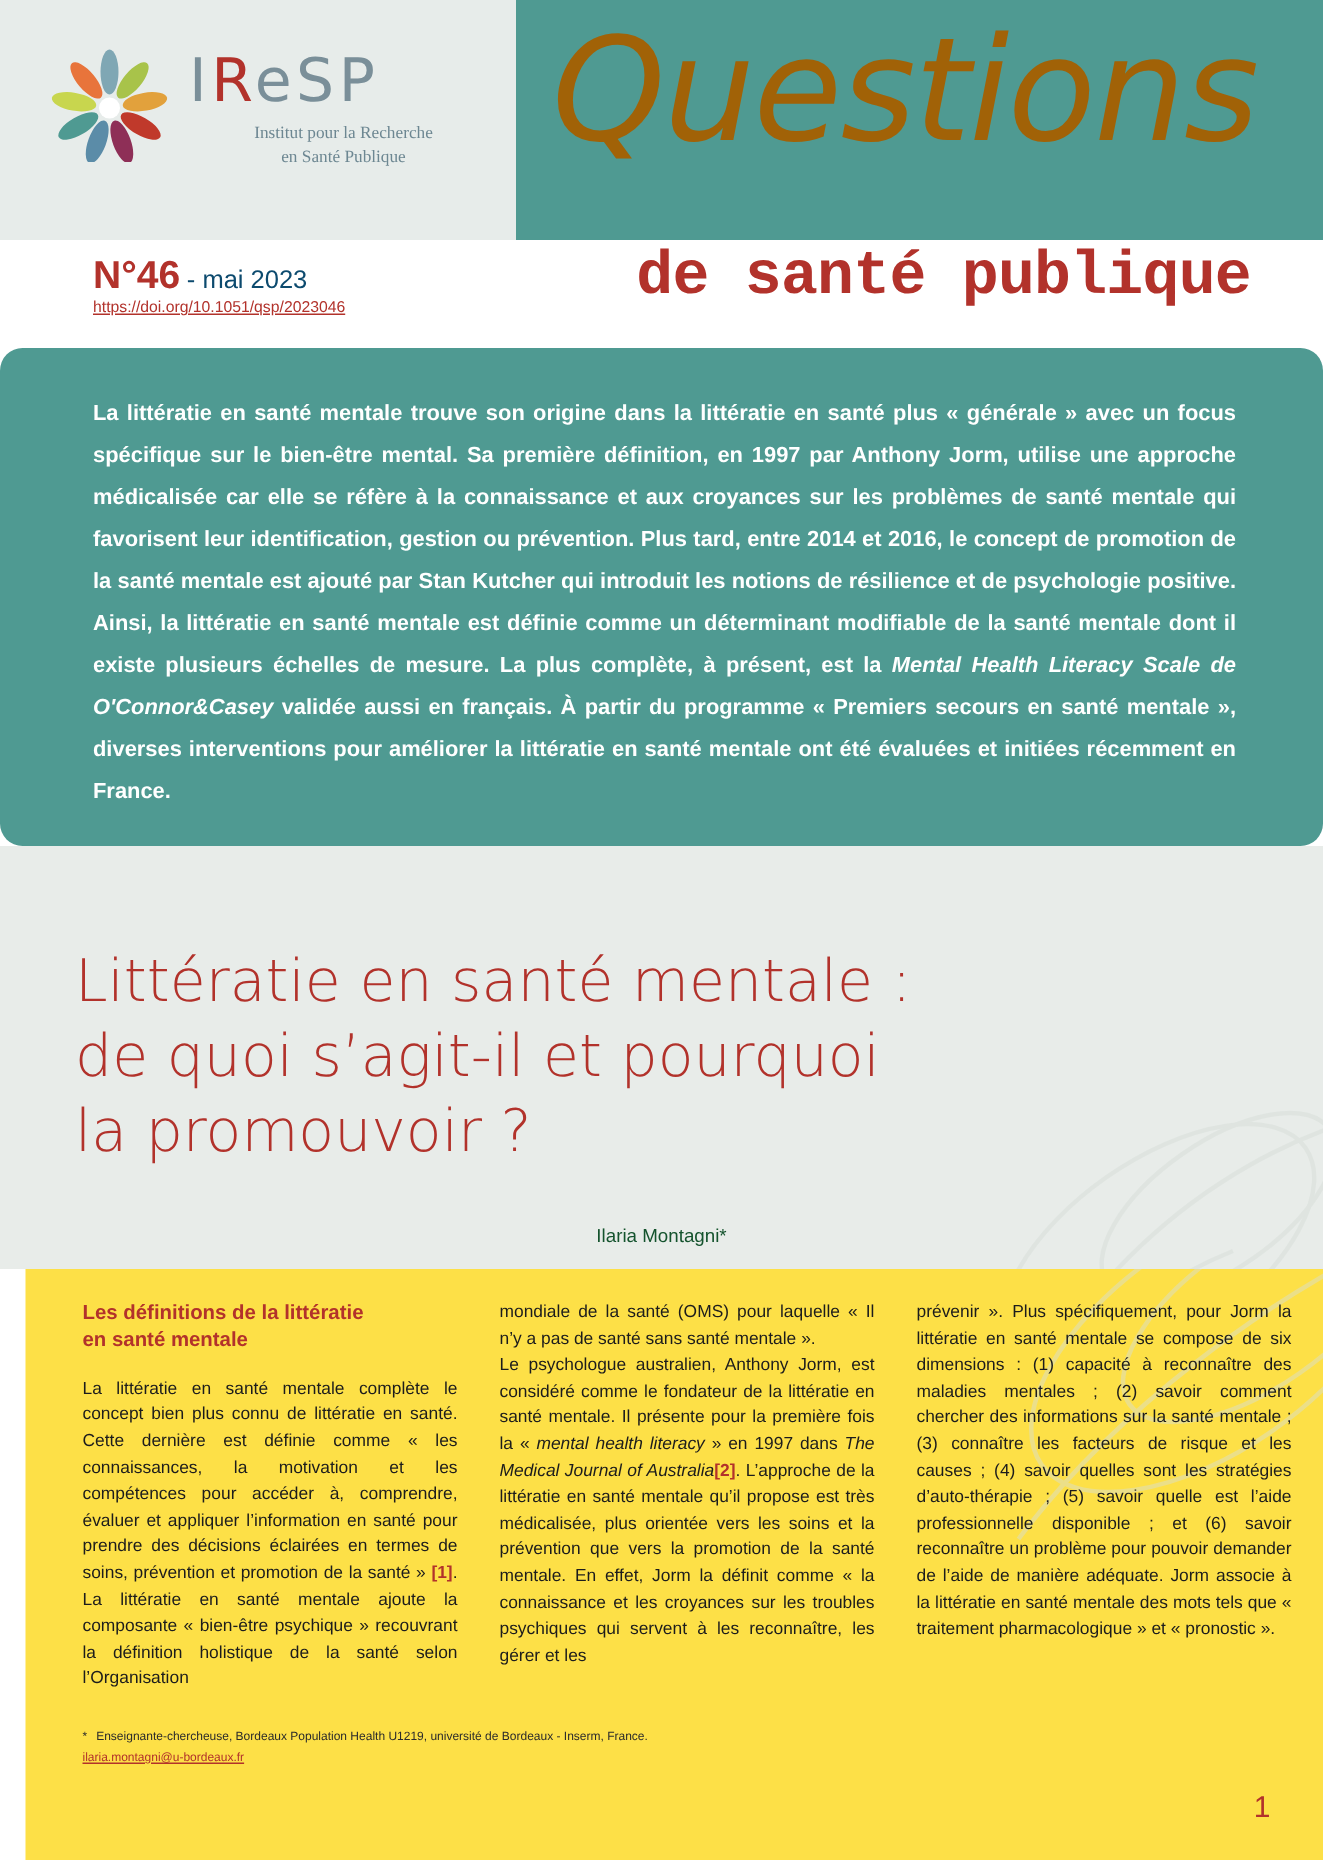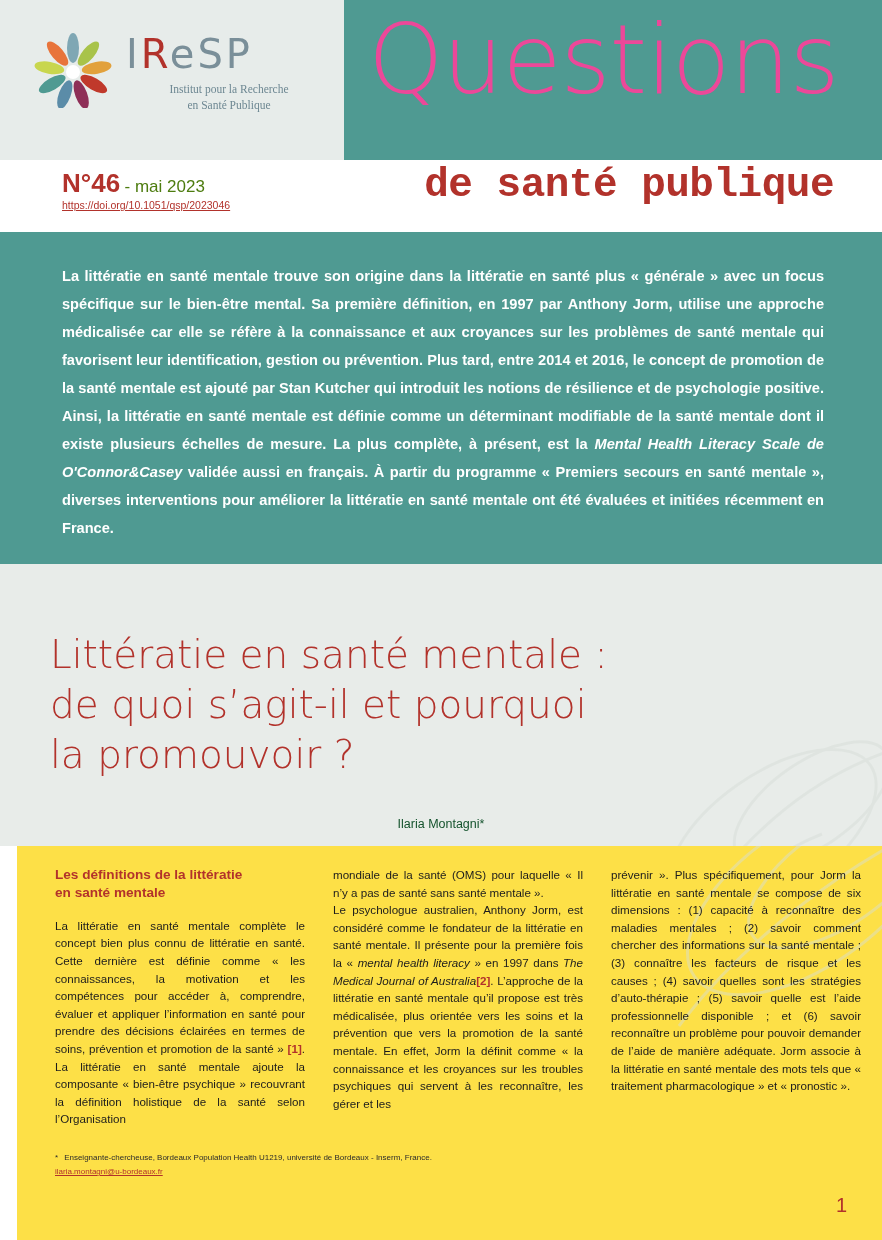"Questions" .questions-word { color: #ec4899 -> #a16207; font-style: none -> italic }
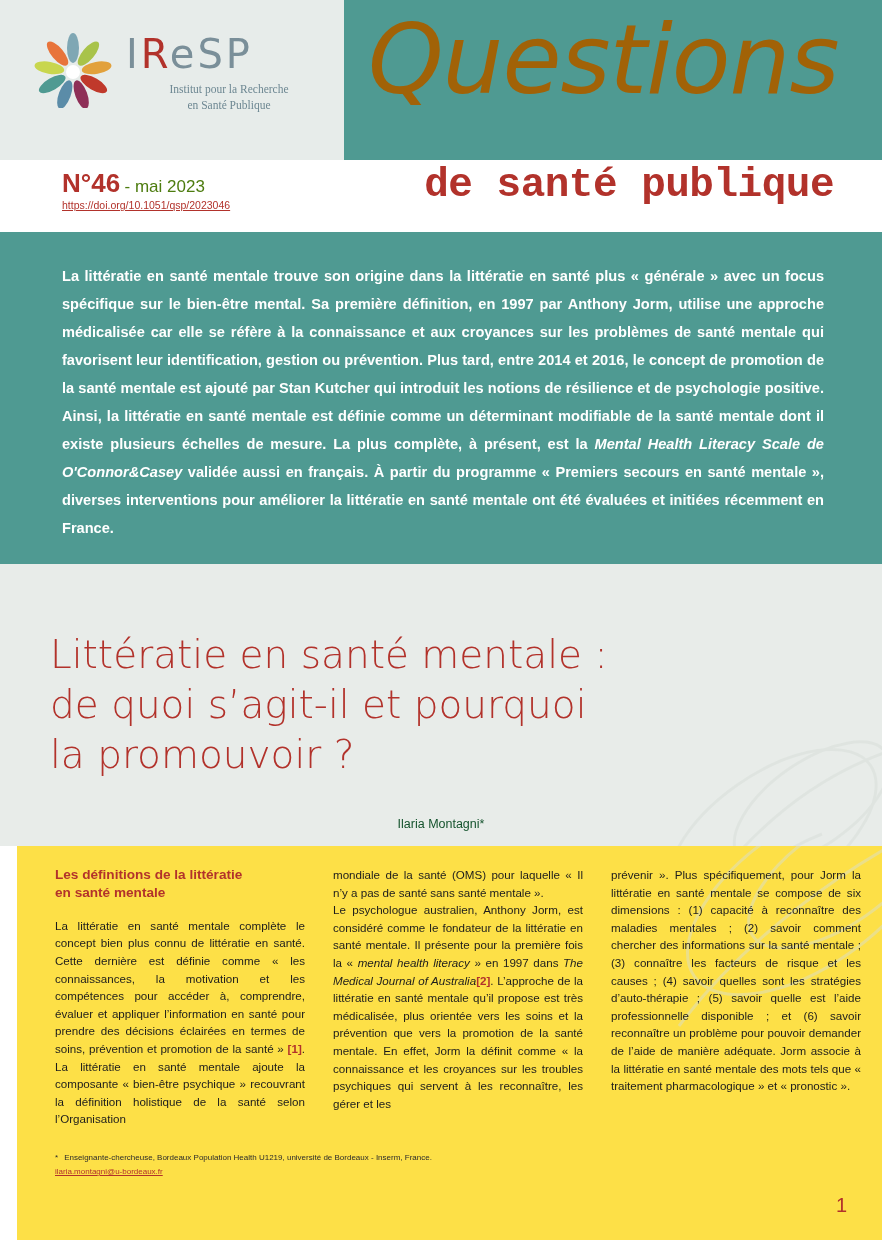"- mai 2023" .issue-date { color: #4d7c0f -> #0c4a6e }
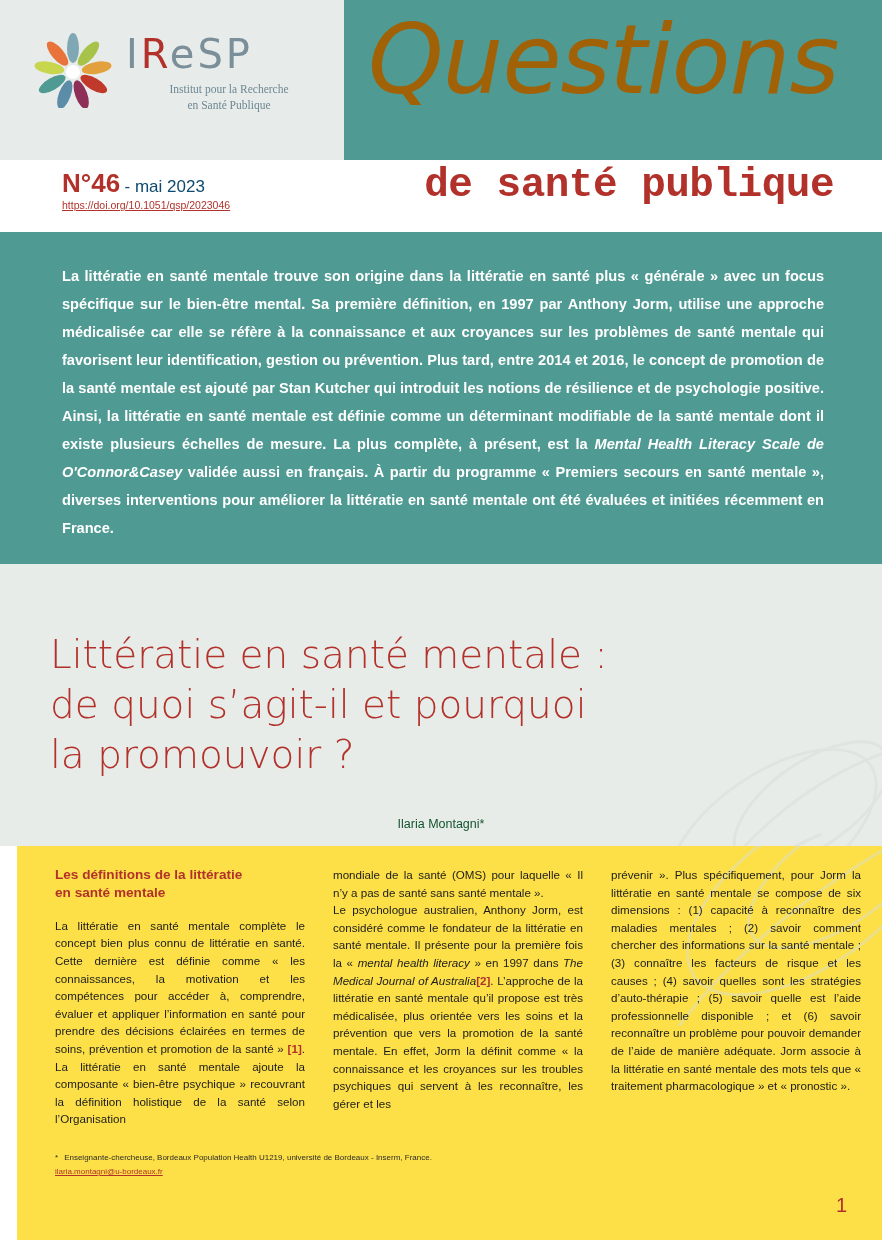"La littératie en santé mentale trouve" .abstract { border-radius: none -> 15px }
